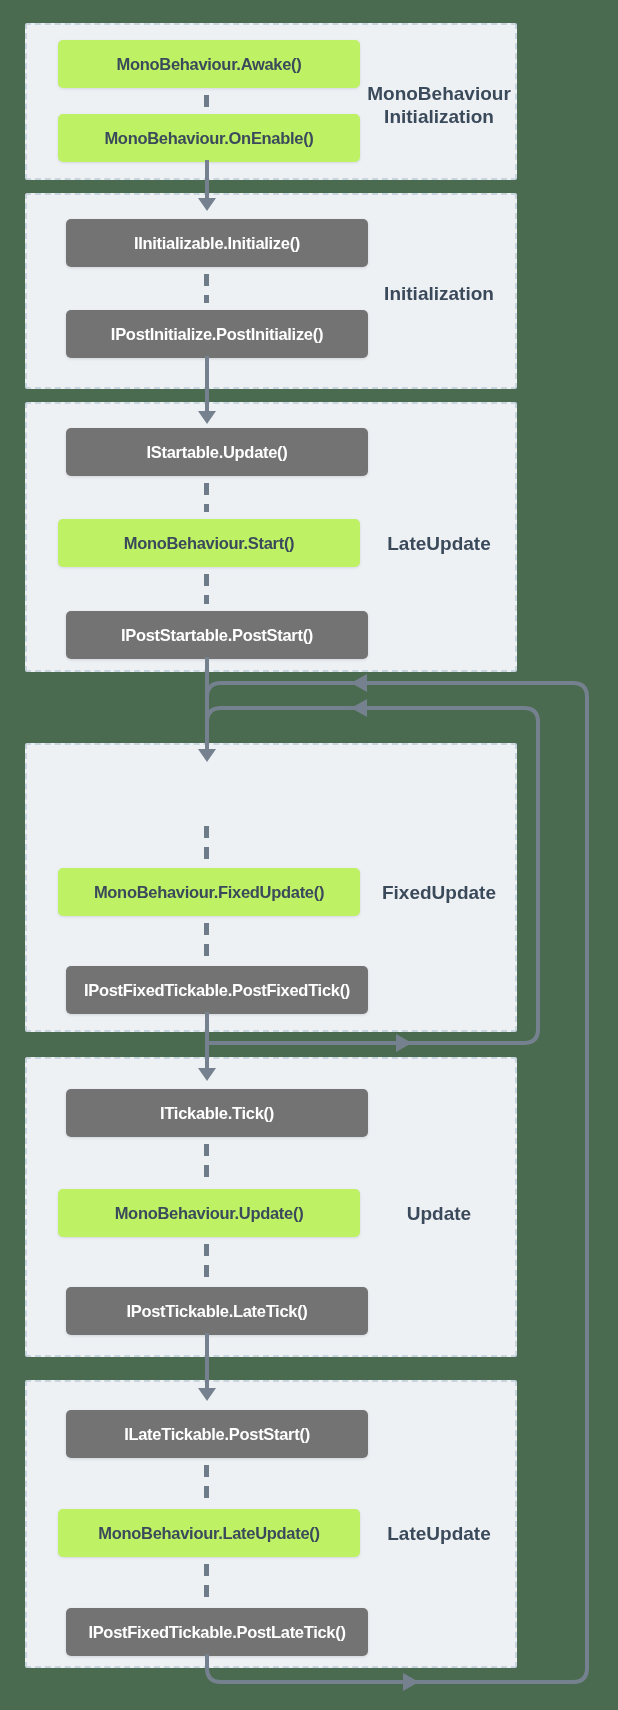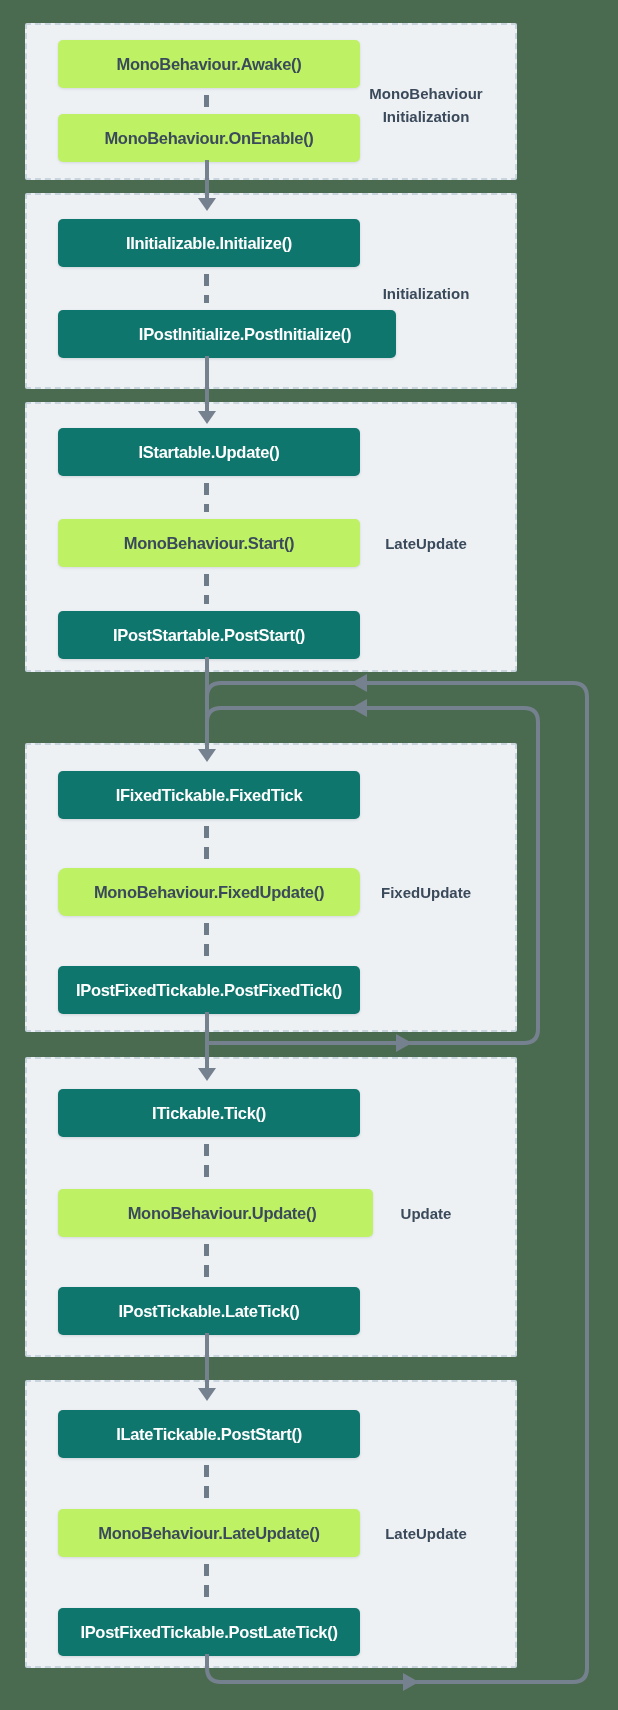"MonoBehaviour Initialization" .panel-label { font-size: 15px -> 19px; left: 320px -> 333px }
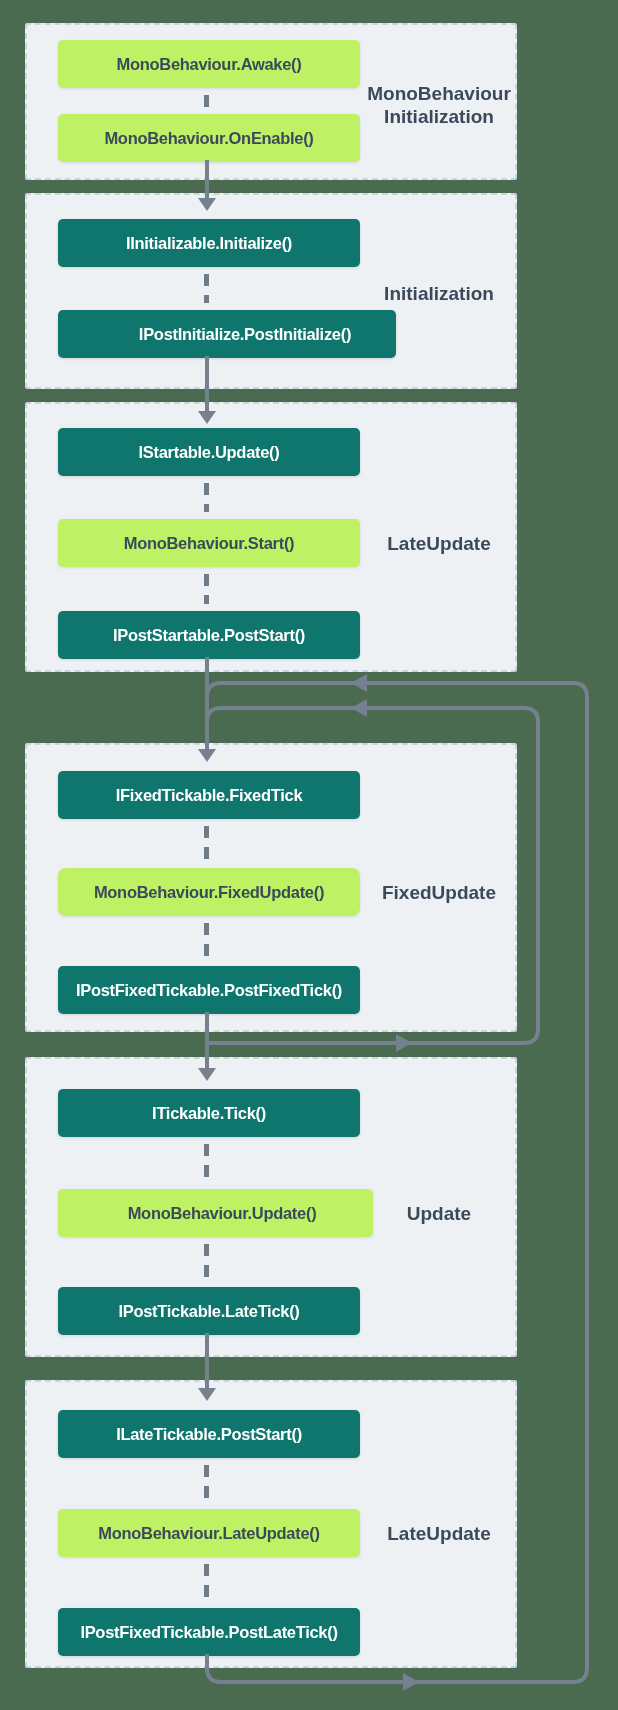"IInitializable.Initialize()" .lc-box.blue { background: #0f766e -> #737373; margin-left: none -> 8px }
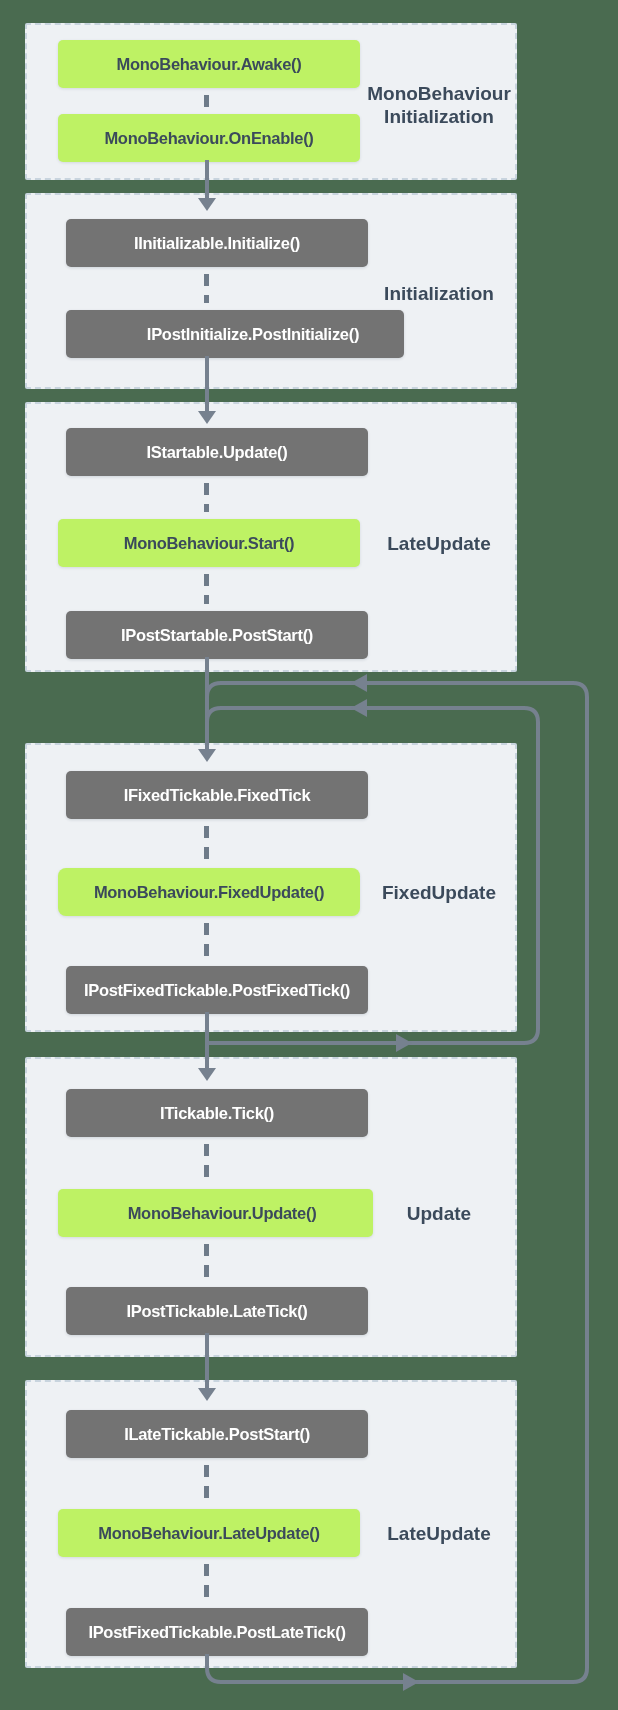"IPostInitialize.PostInitialize()" div.lc-box { padding-left: 36px -> none }
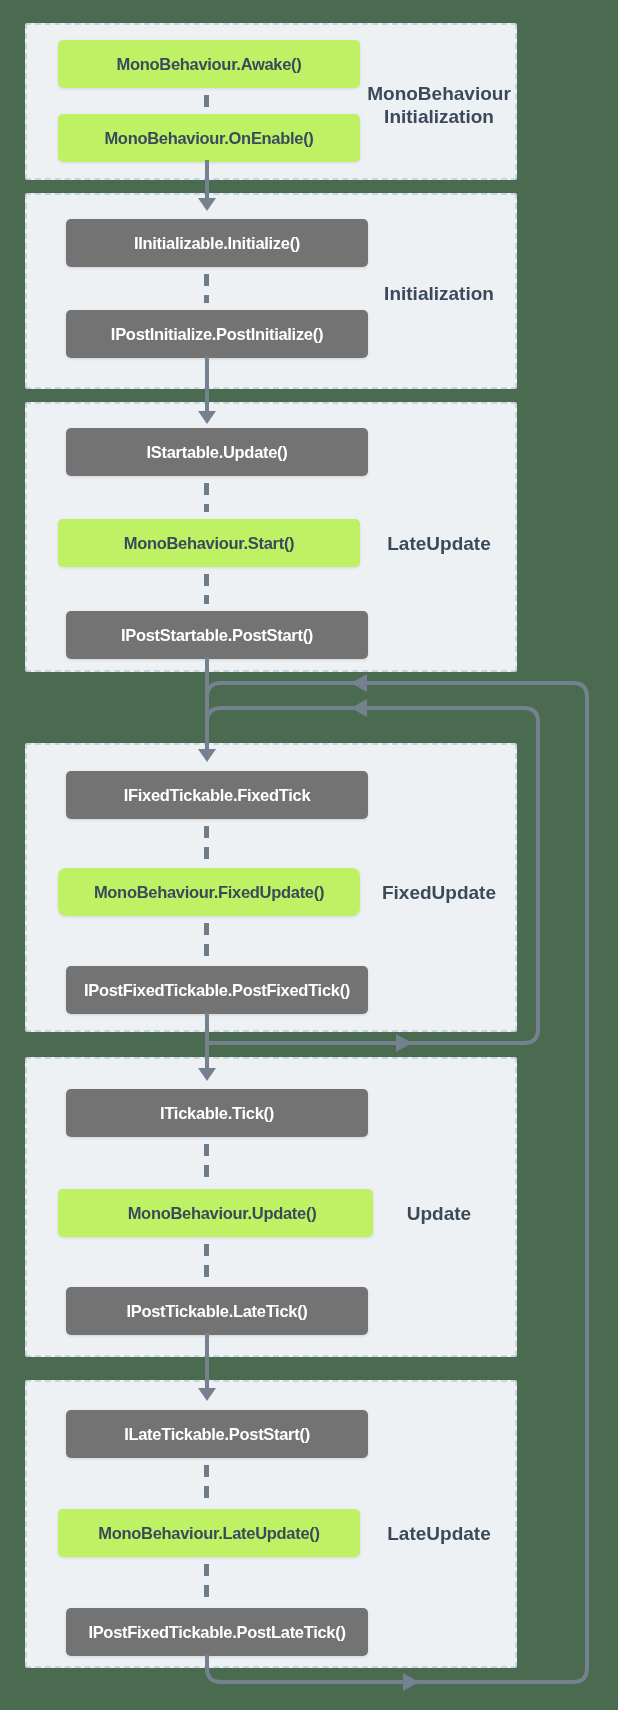"IFixedTickable.FixedTick" div.lc-box { html: <div>IFixedTickable.FixedTick</div> -> none }
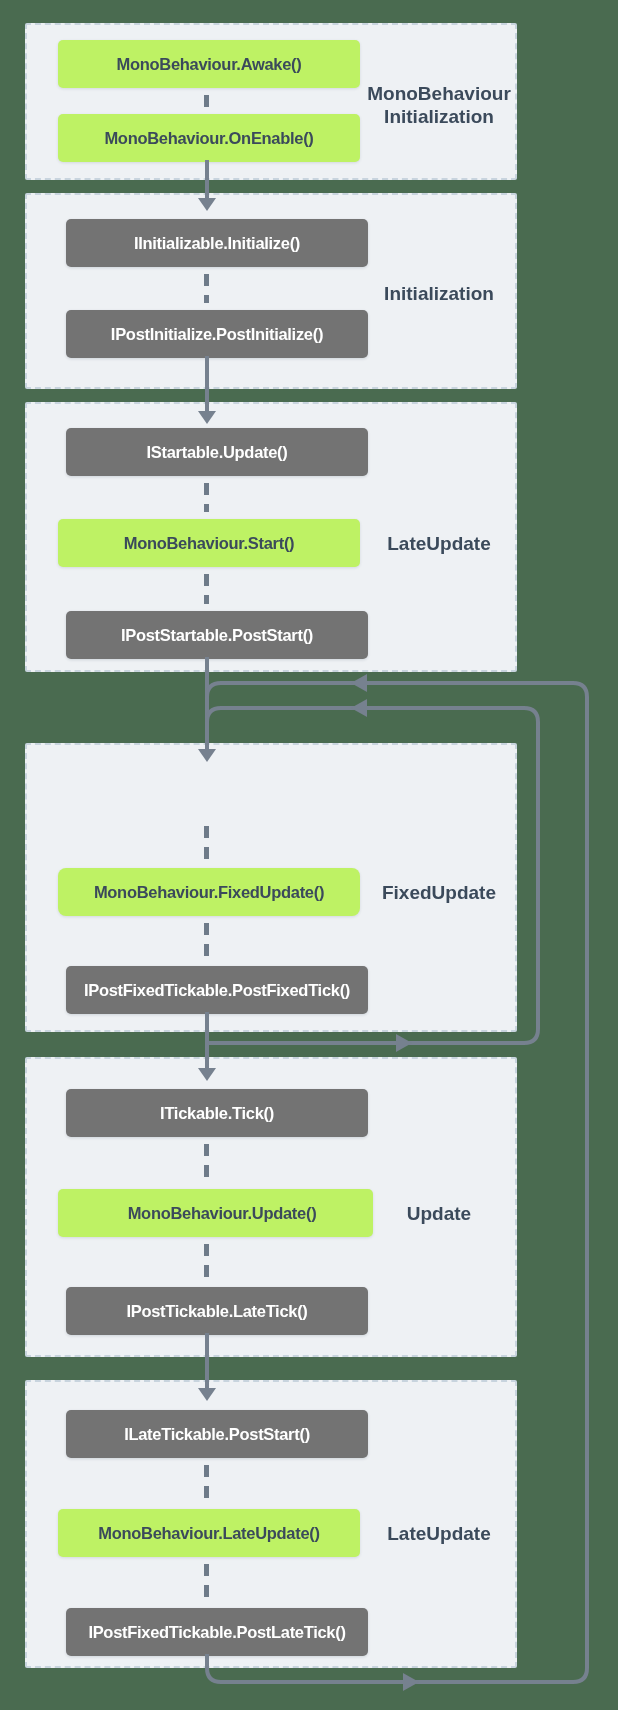"MonoBehaviour.FixedUpdate()" div.lc-box { border-radius: 8px -> none }
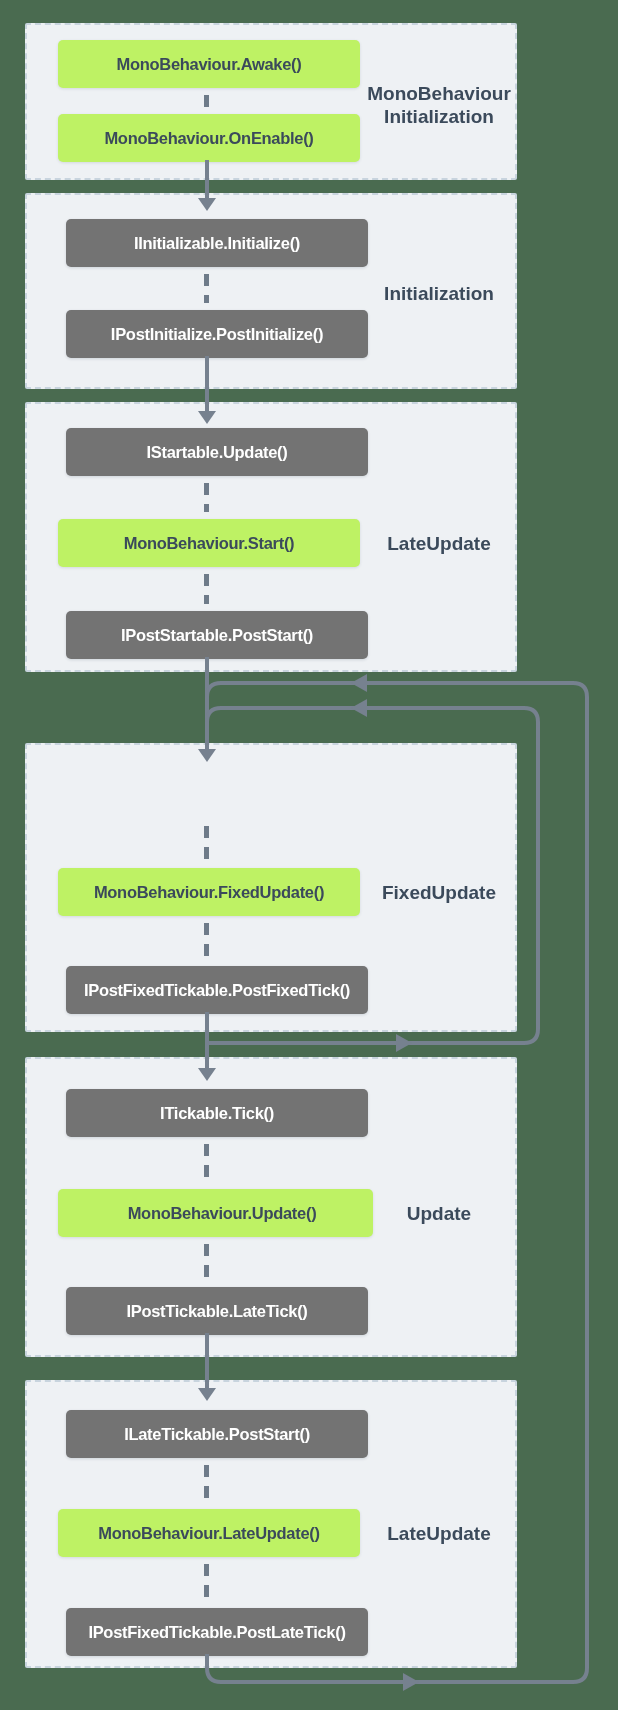"MonoBehaviour.Update()" div.lc-box { padding-left: 13px -> none }
